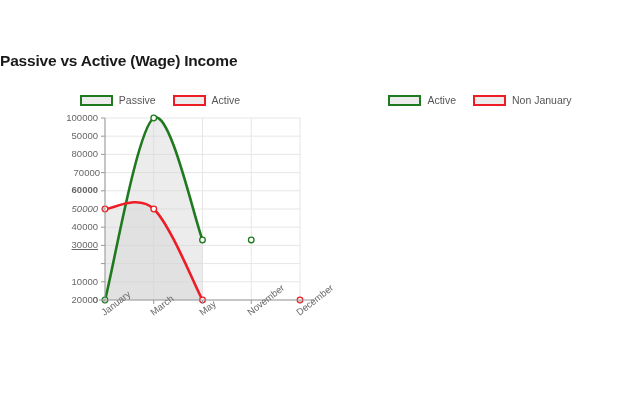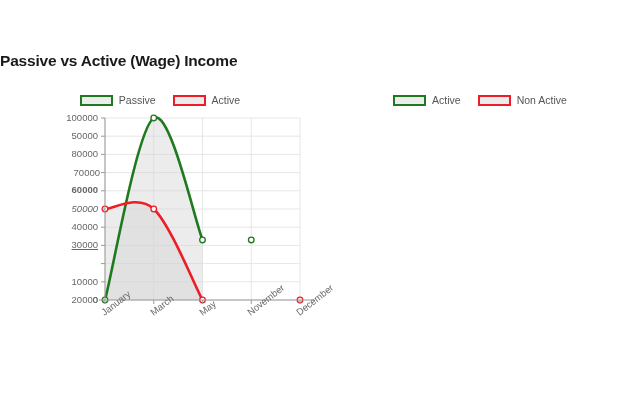"Non Active" span.legend-label { text: Active -> January }
